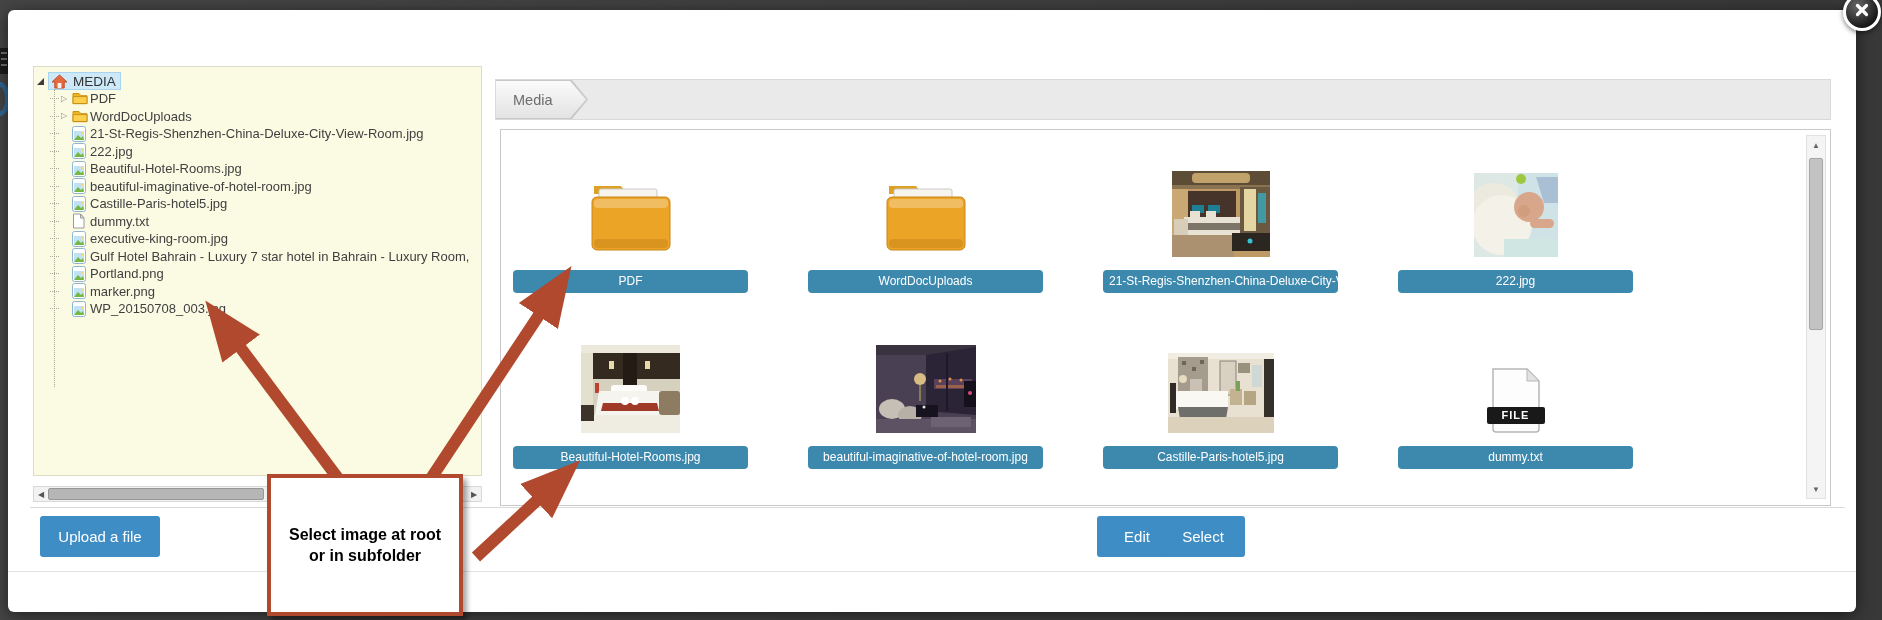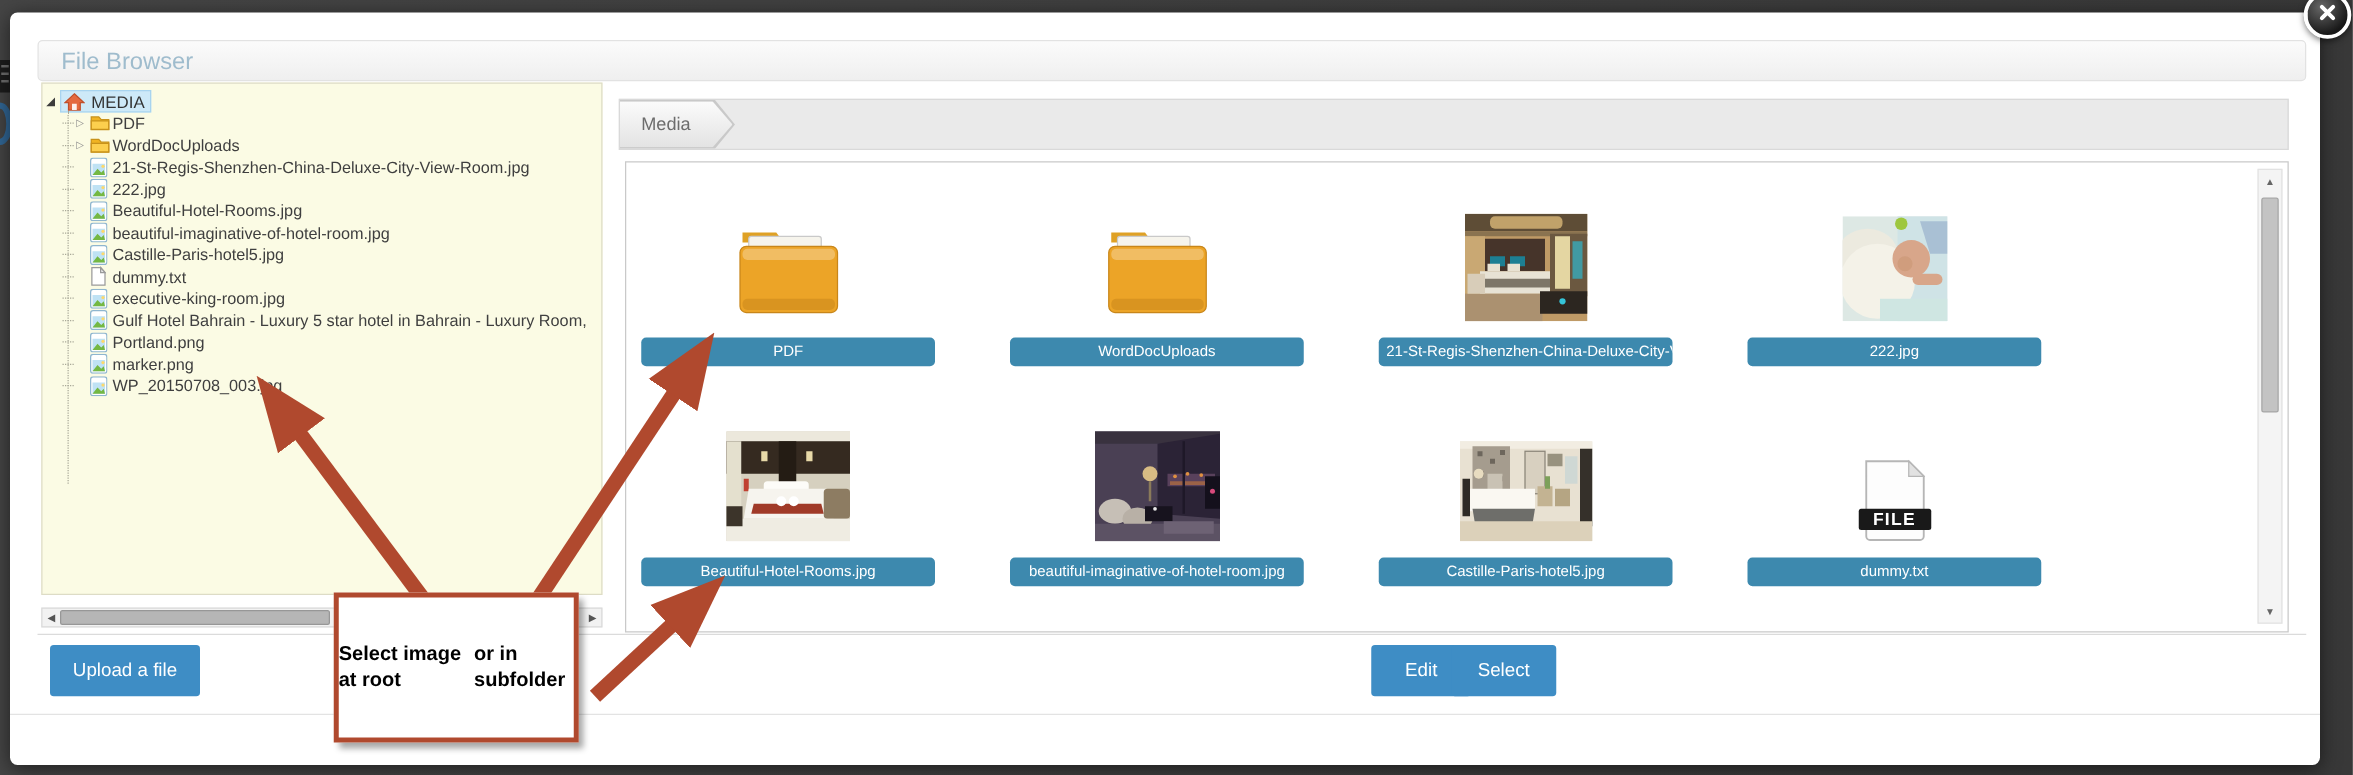"File Browser" div.titlebar { html: <div> <span>File Browser</span> </div> -> none }
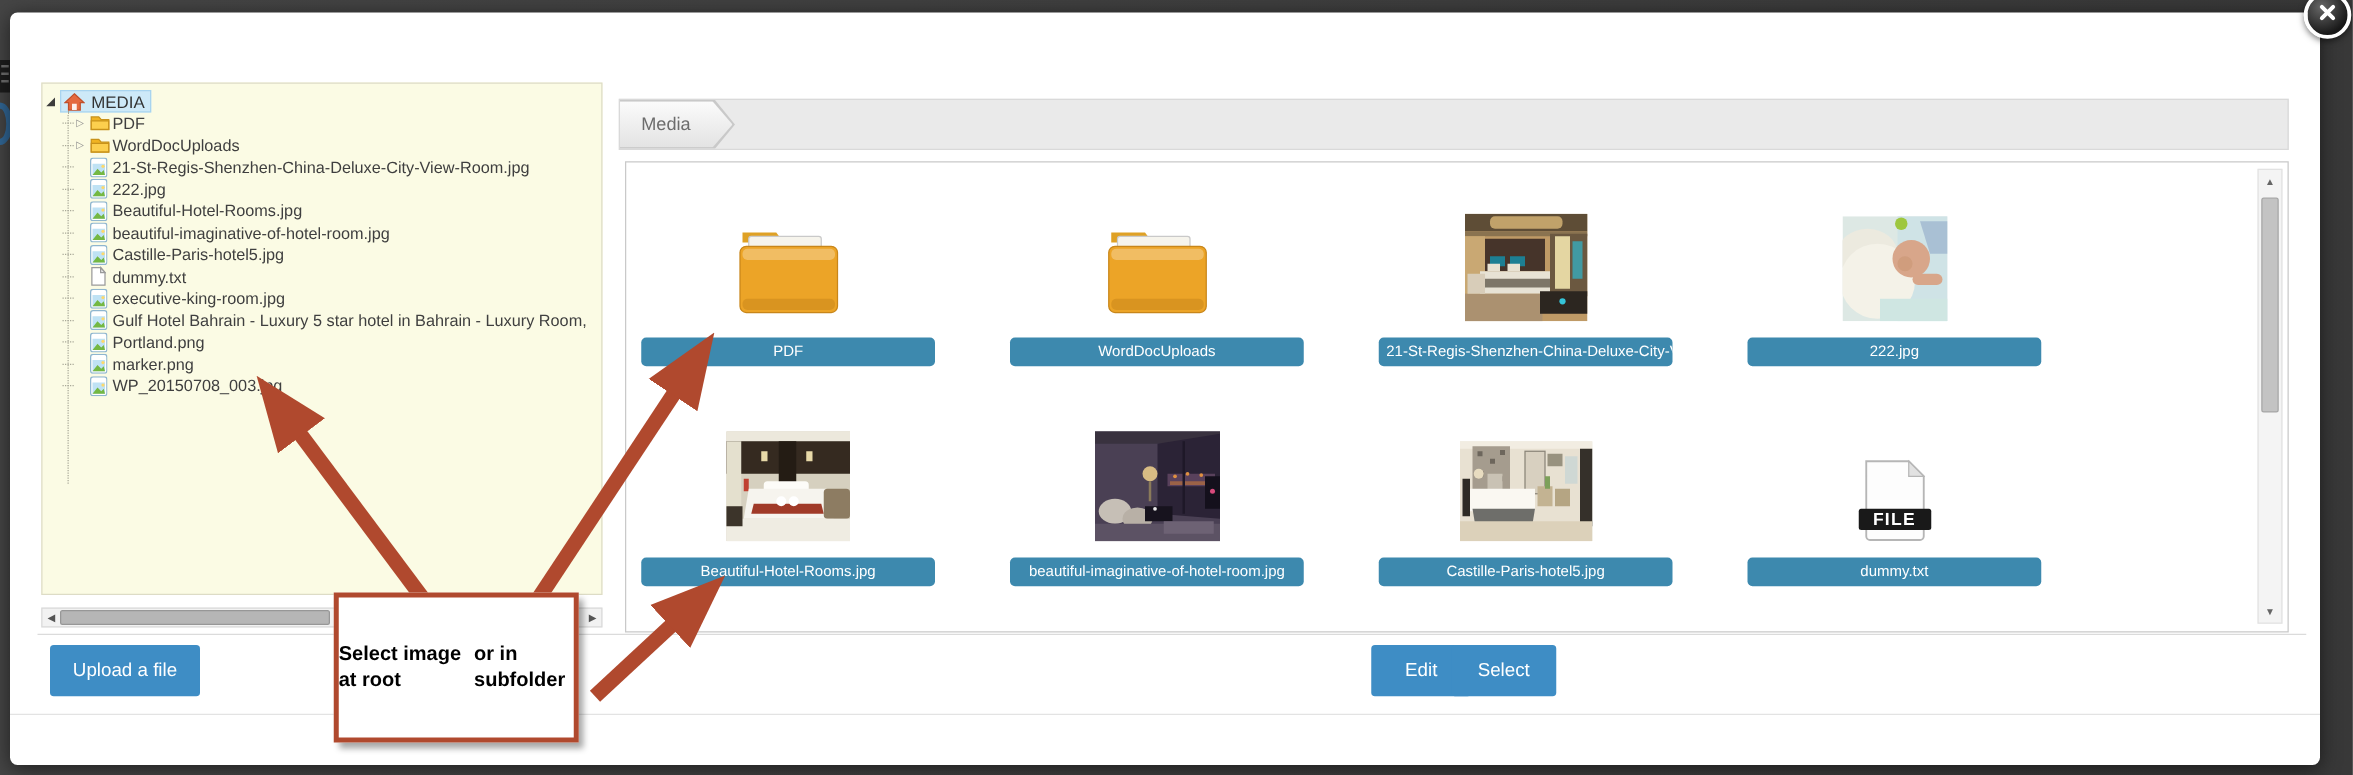"Gulf Hotel Bahrain - Luxury" span.t-label { text: 5 -> 7 }
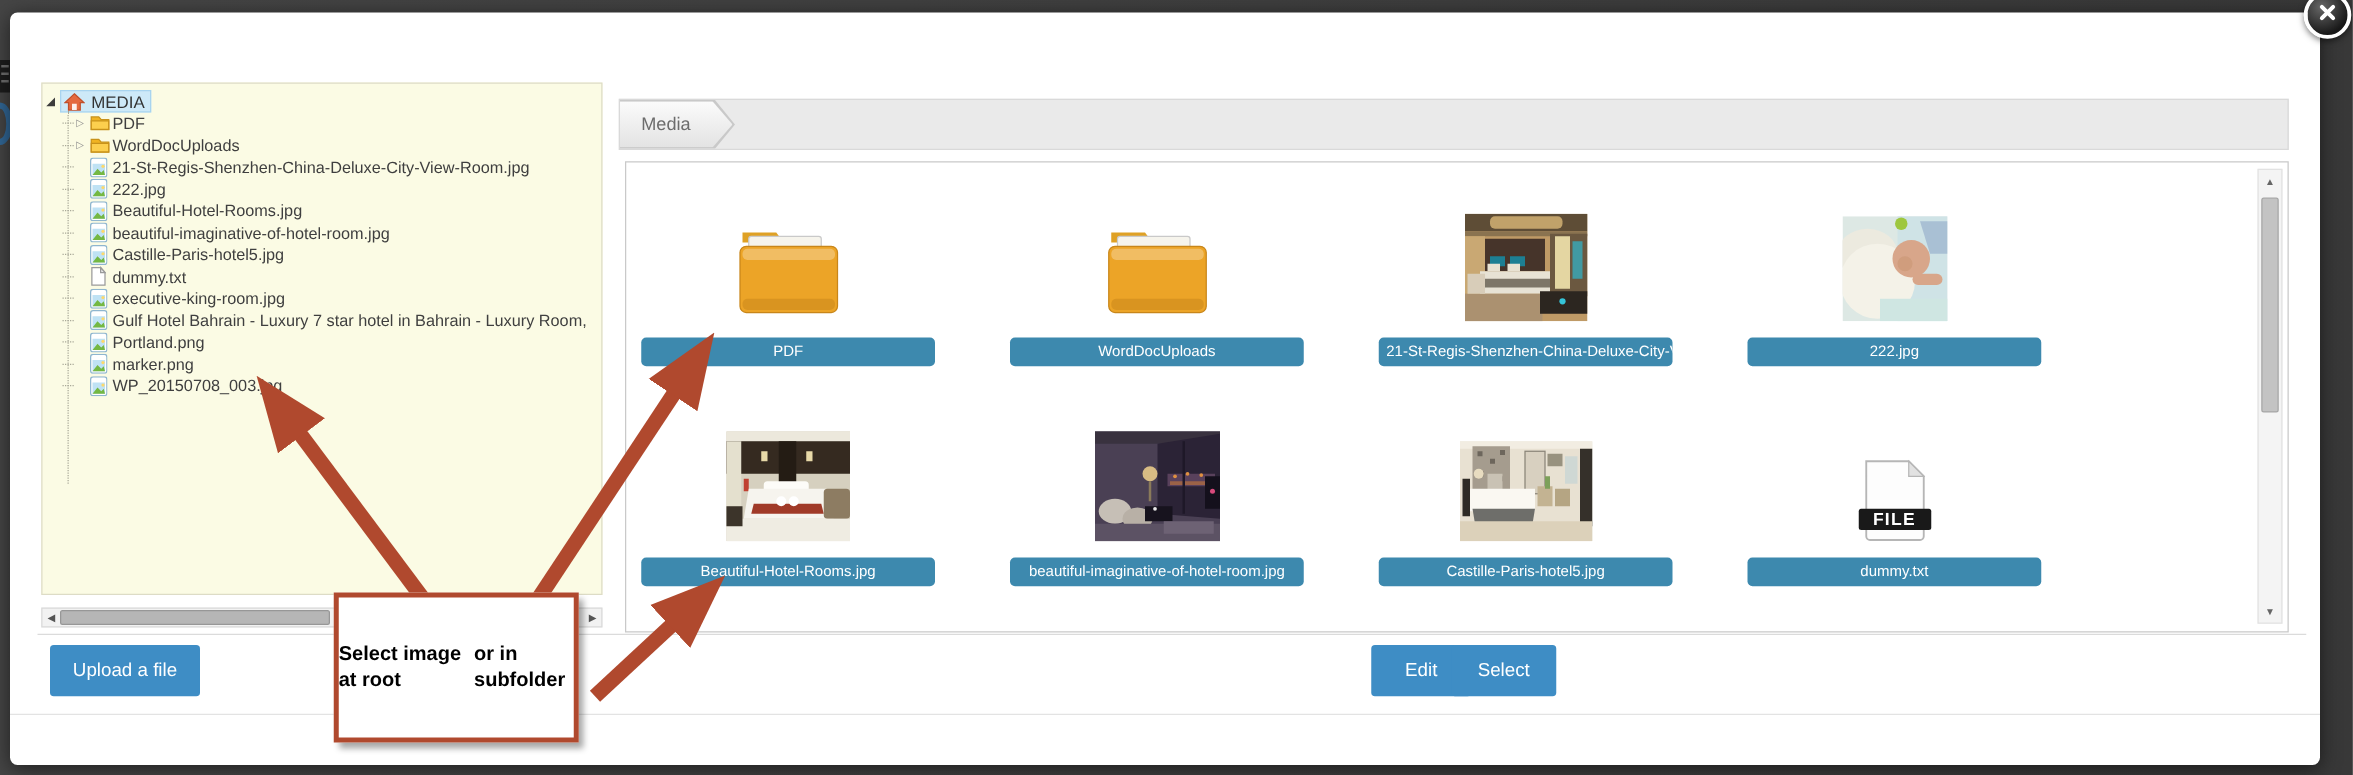"FILE" .file-badge { font-size: 14px -> 11px }
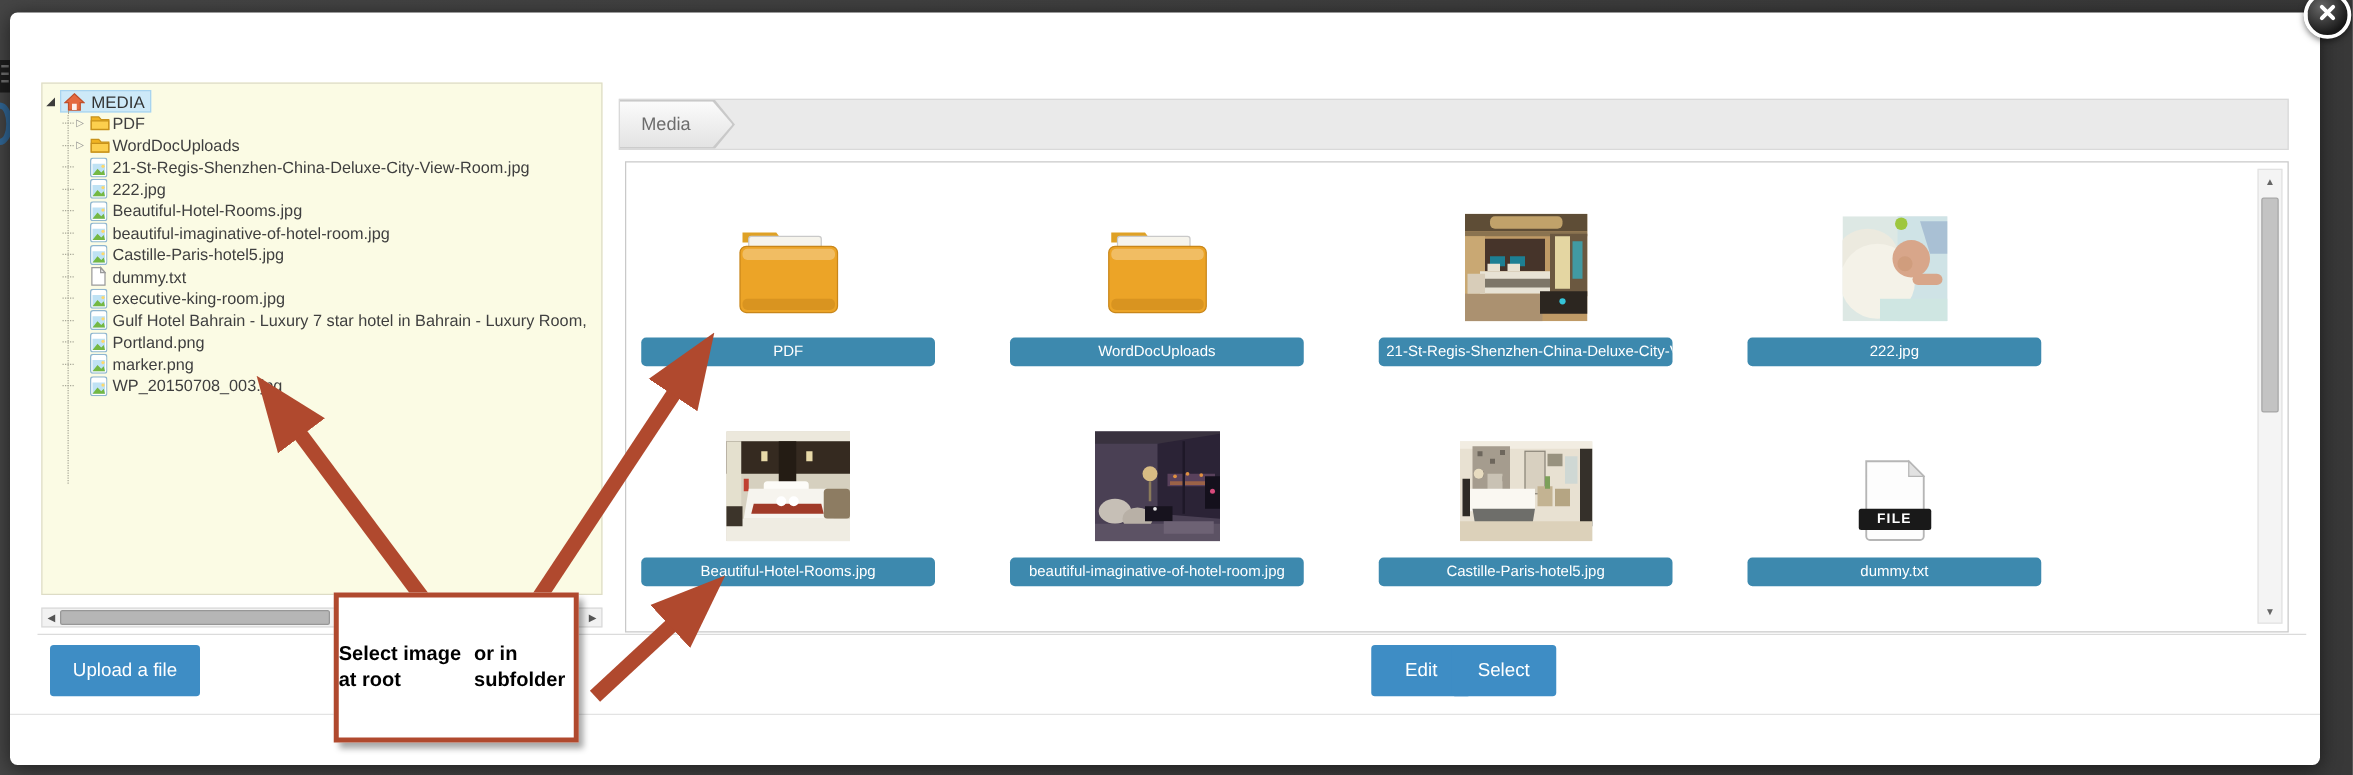"Select image at root" .callout { flex-direction: row -> column; height: 120px -> 142px }
